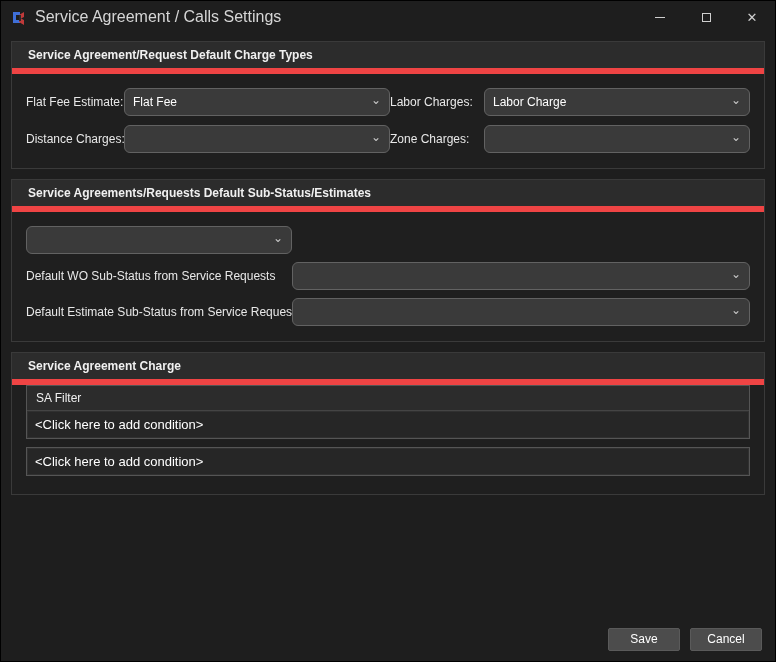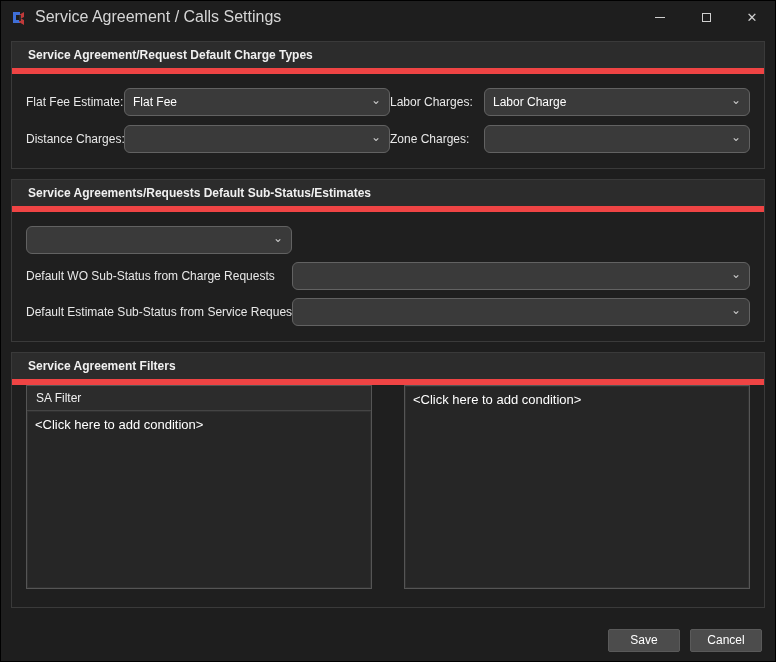"Default WO Sub-Status from Charge" span.field-label { text: Charge -> Service }
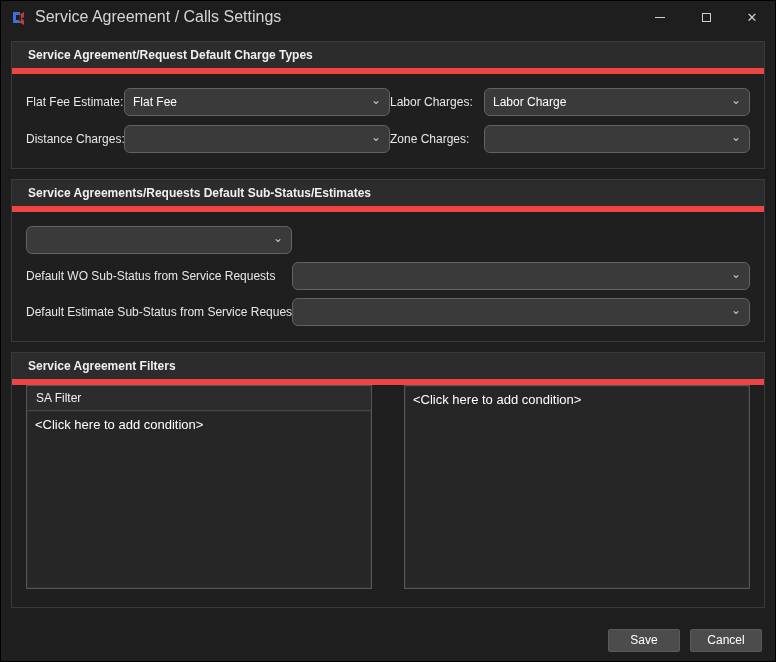"Service Agreement Filters" div.section-header { text: Filters -> Charge }
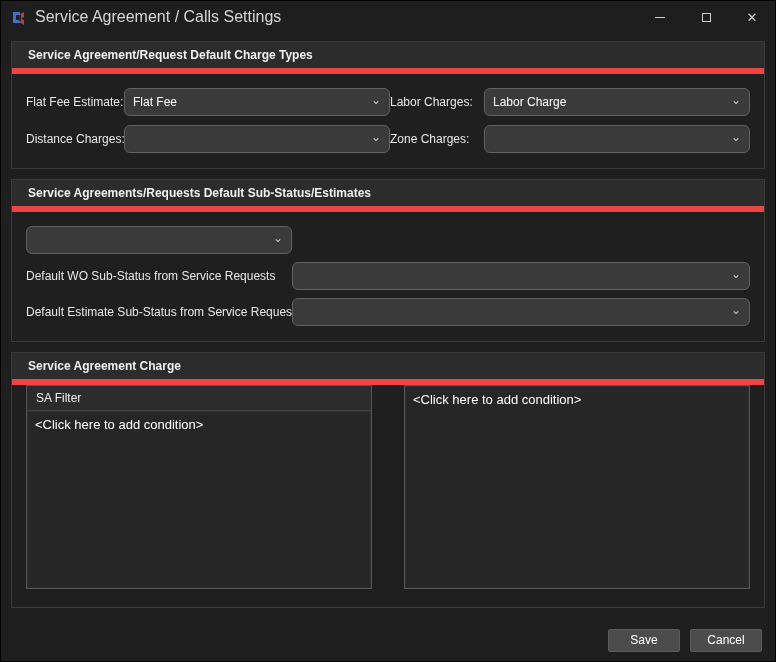"SA Filter" .filter-panels { flex-direction: none -> column; gap: 32px -> 8px }
